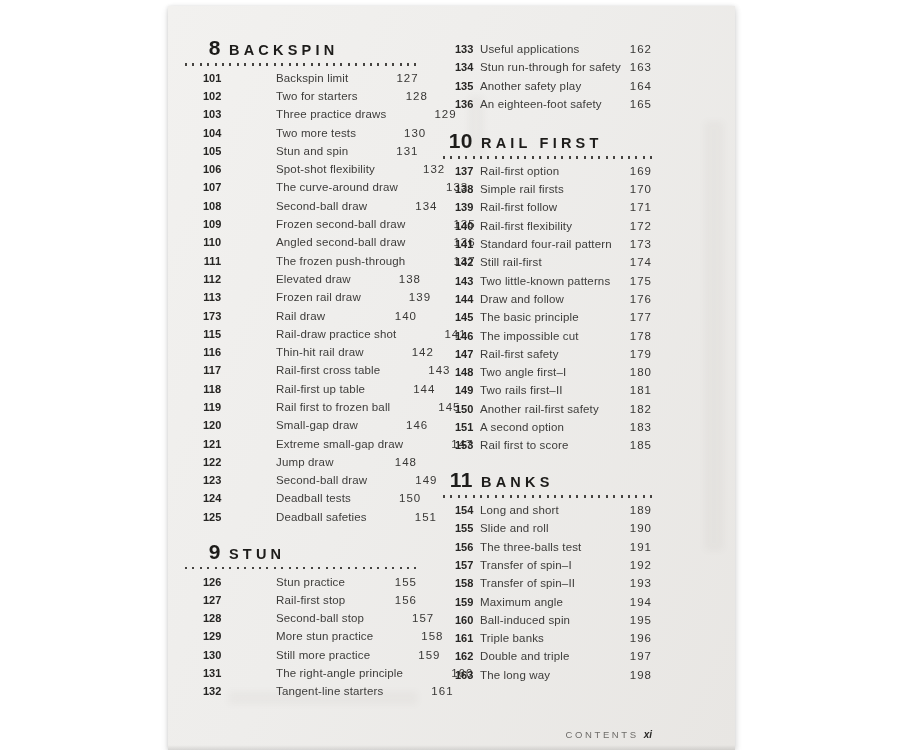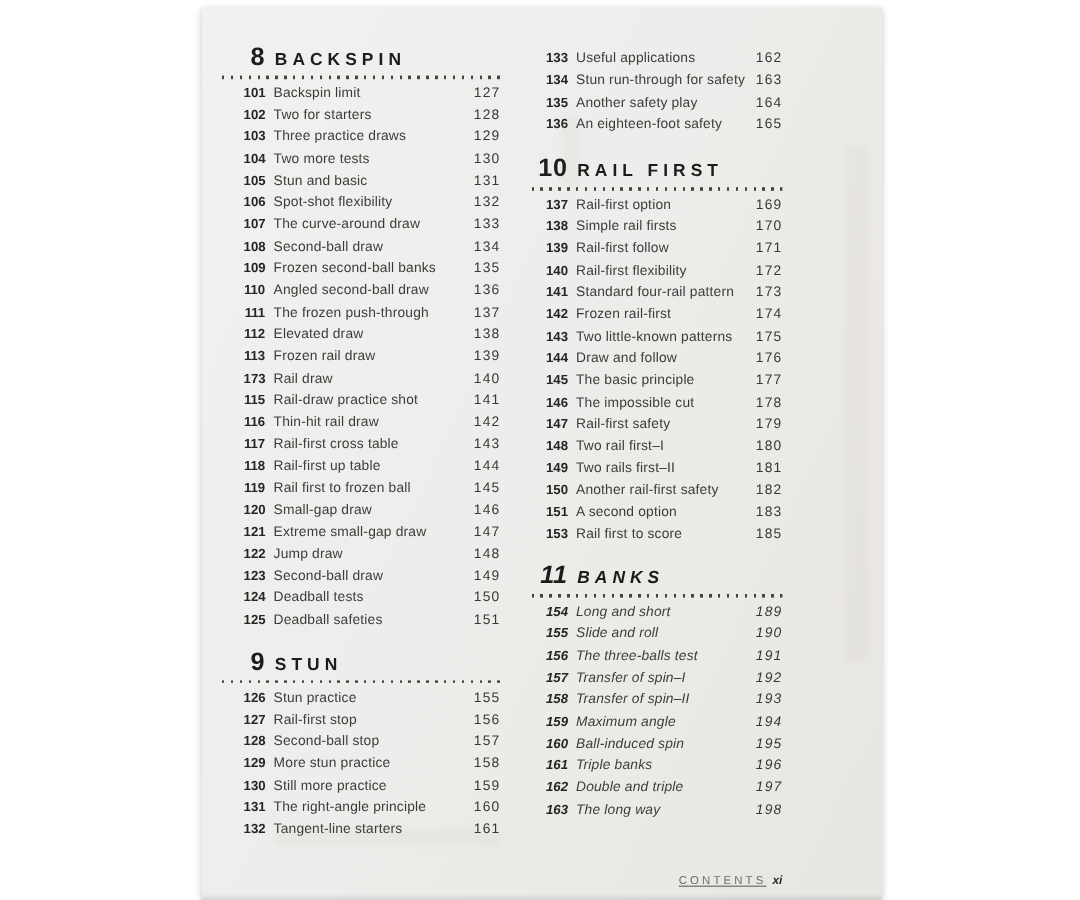"101" #col-left .entry { gap: none -> 48px }
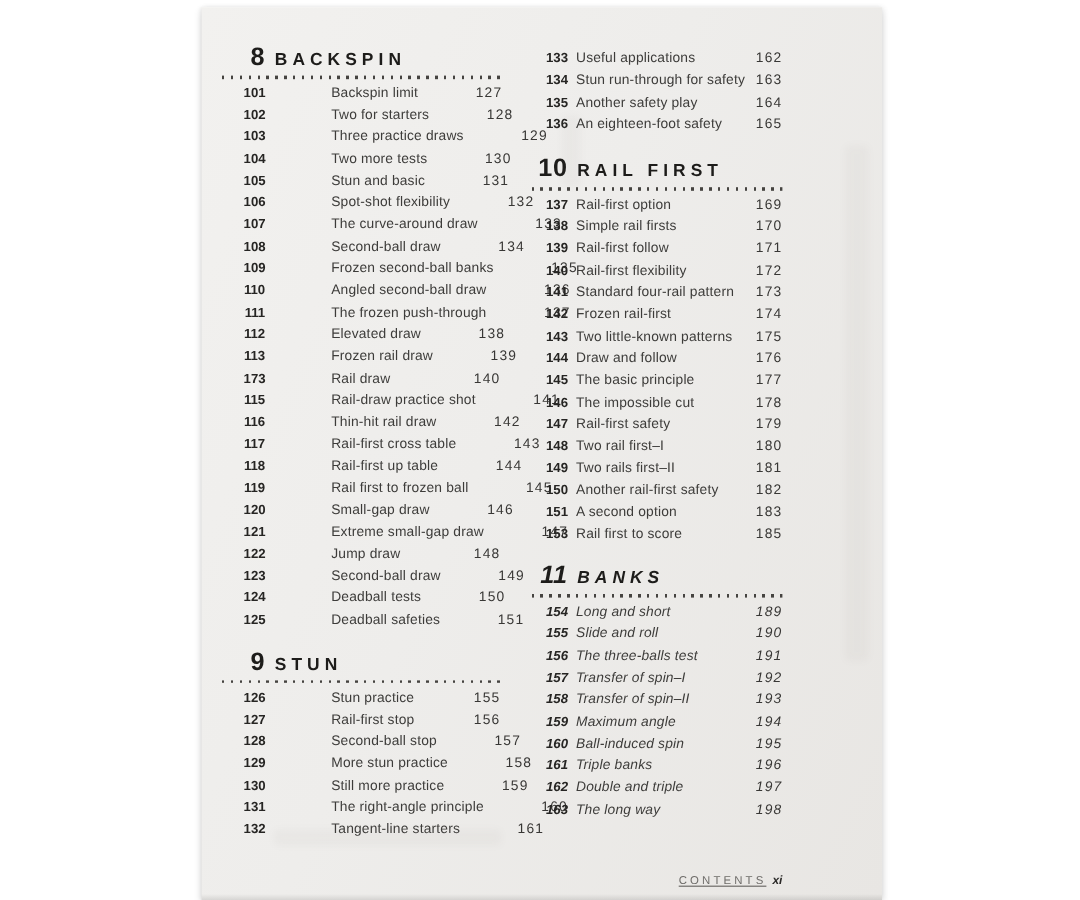"Stun and basic" span.e-title { text: basic -> spin }
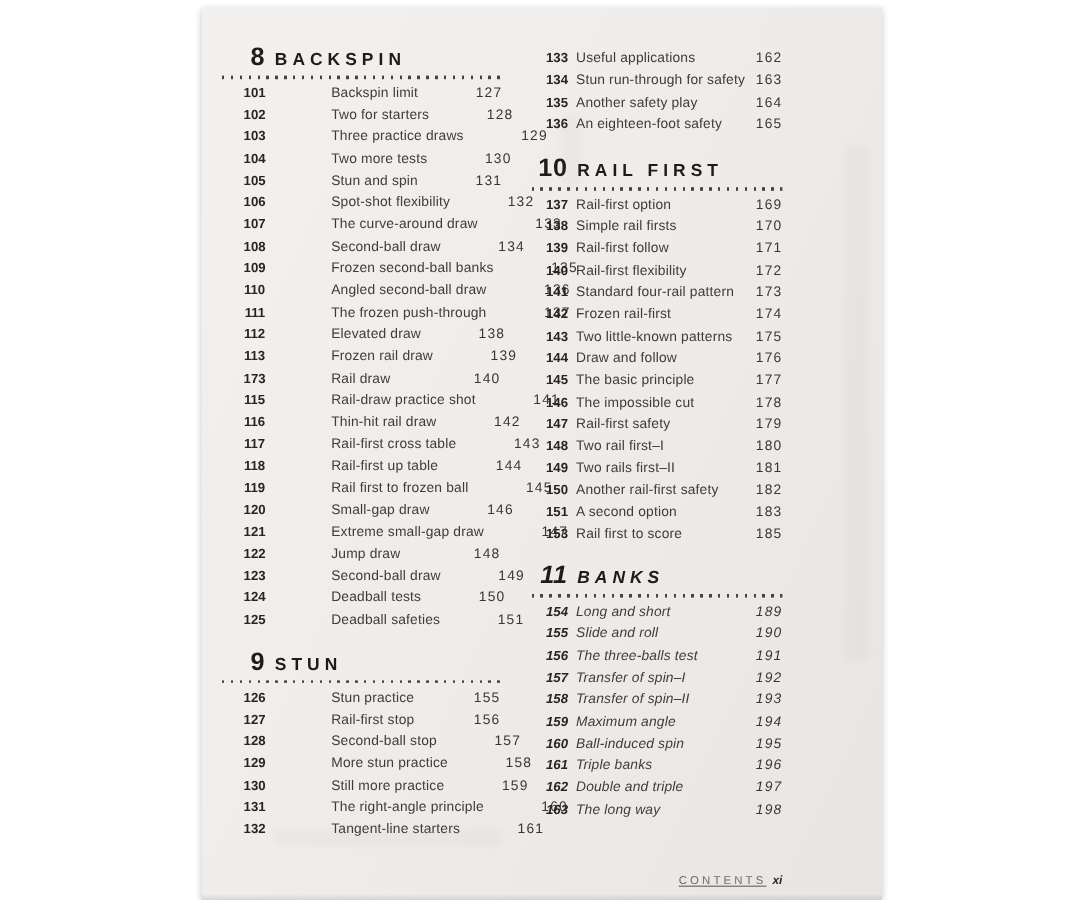"Frozen second-ball banks" span.e-title { text: banks -> draw }
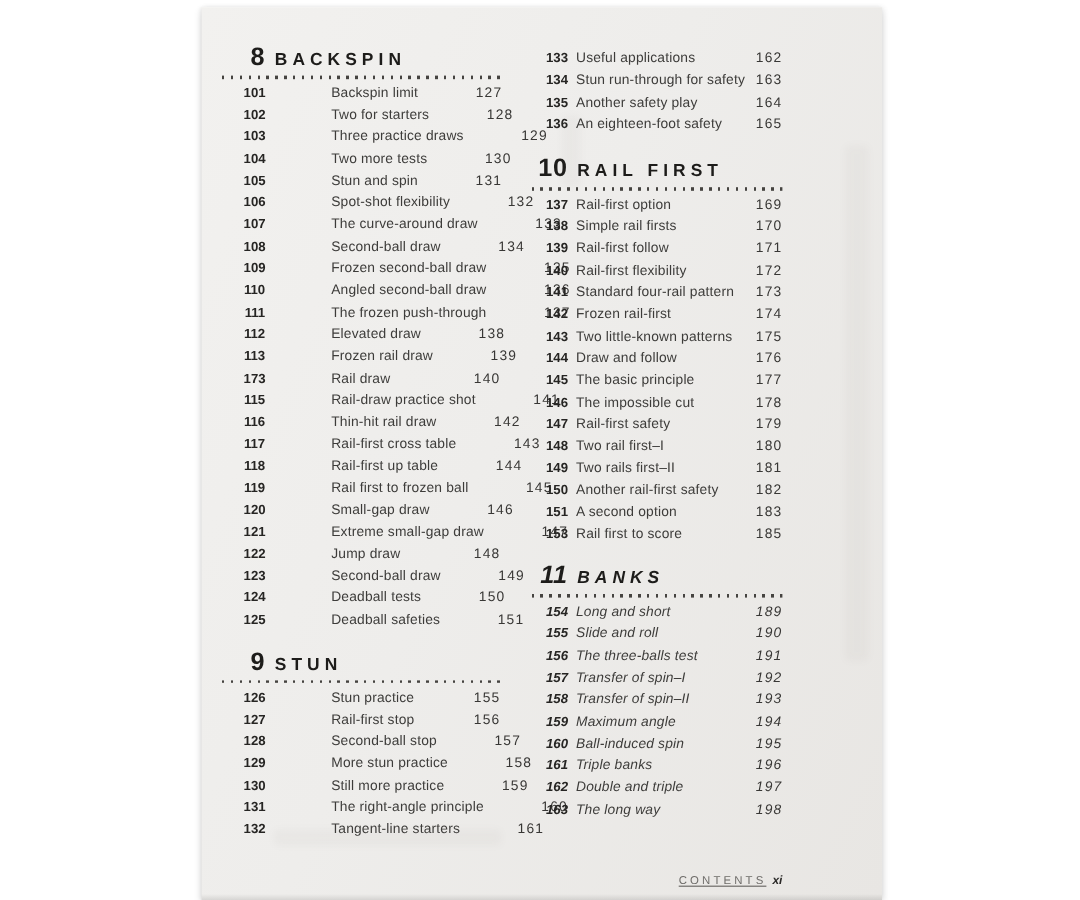"Frozen rail-first" span.e-title { text: Frozen -> Still }
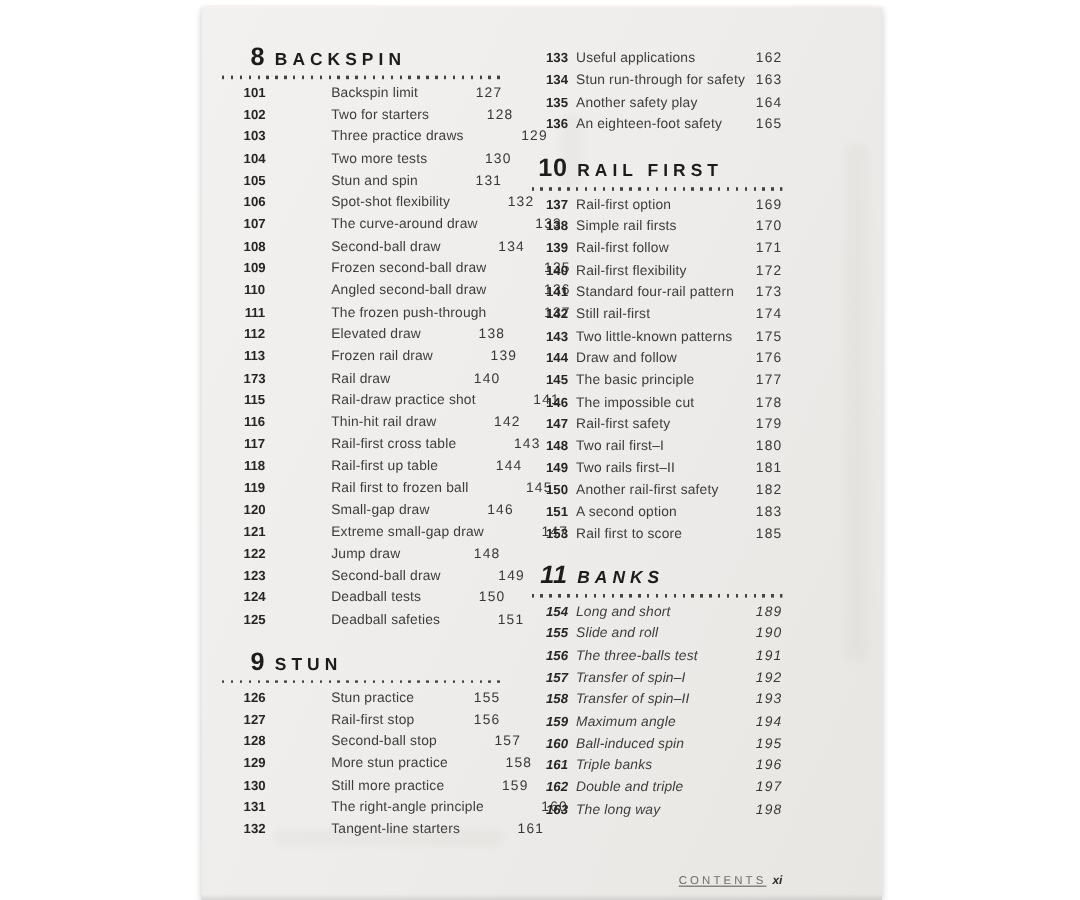"Two rail first–I" span.e-title { text: rail -> angle }
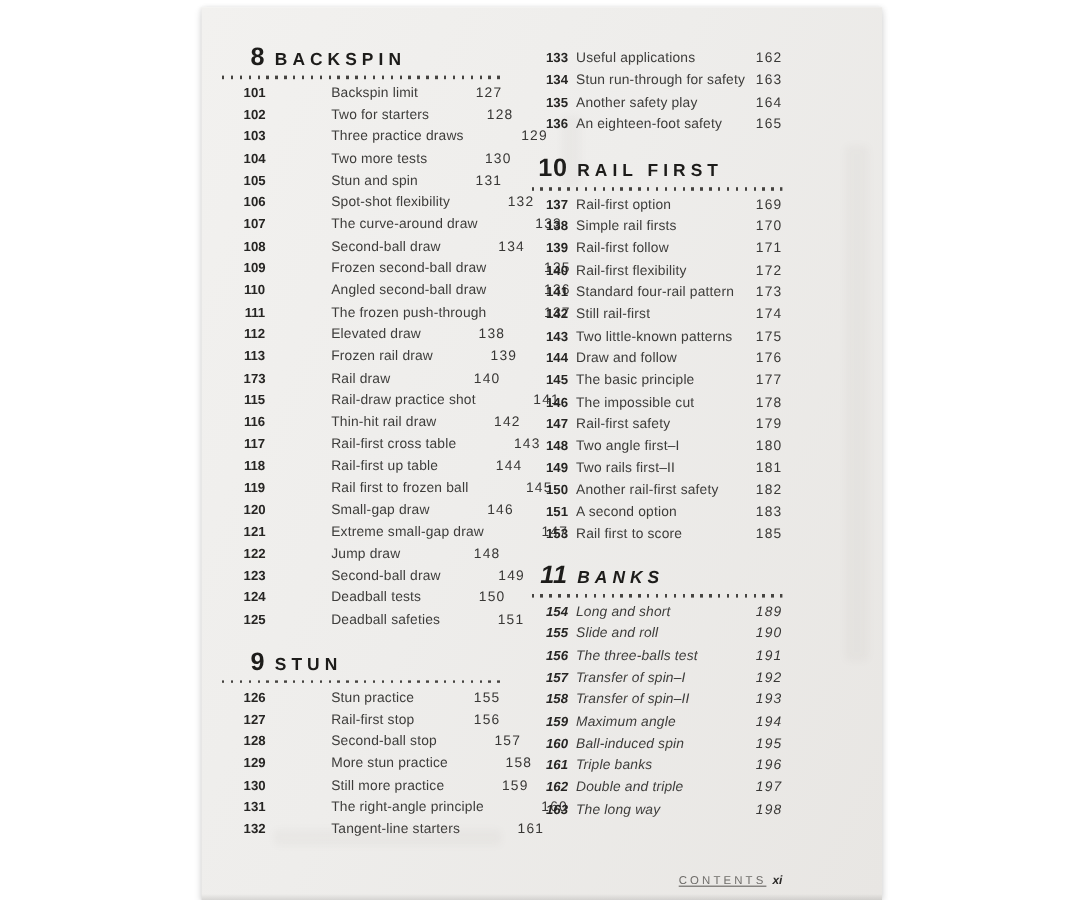"11" #col-right .block:nth-child(3) { font-style: italic -> none }
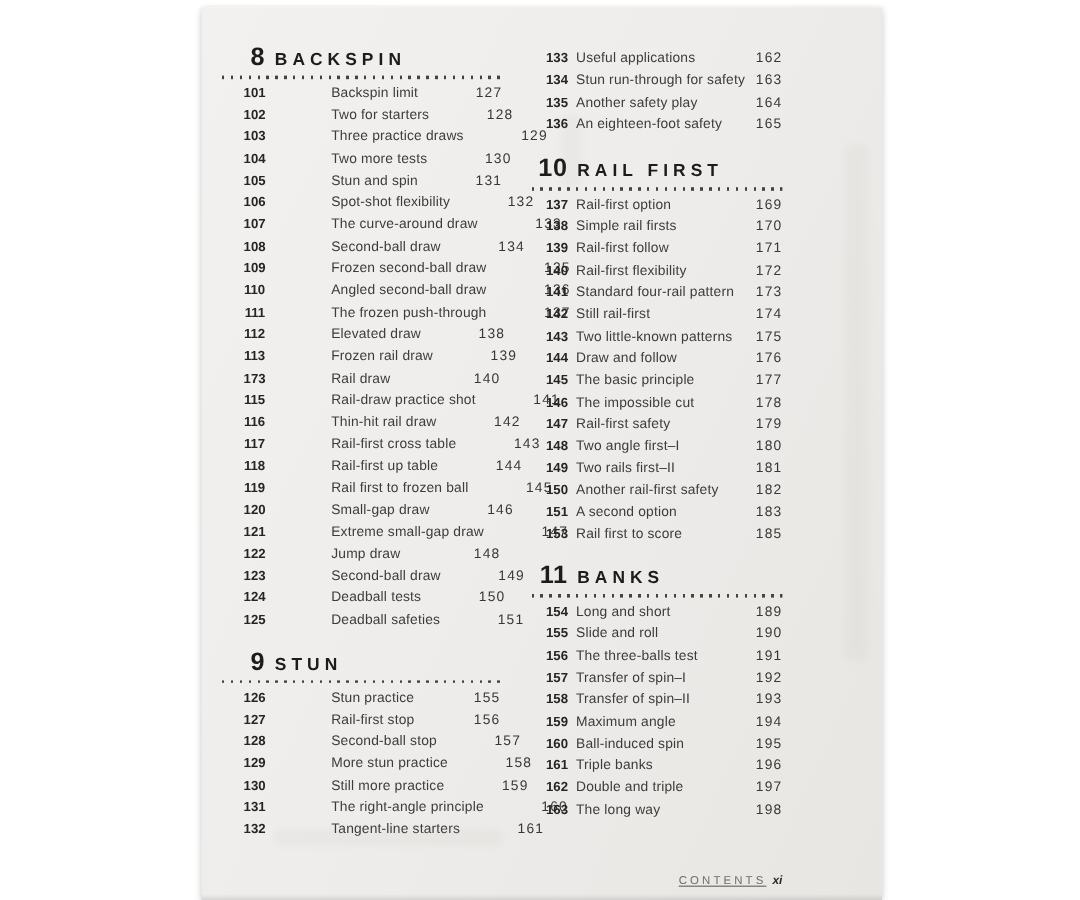"CONTENTS" .footer .label { text-decoration: underline -> none }
